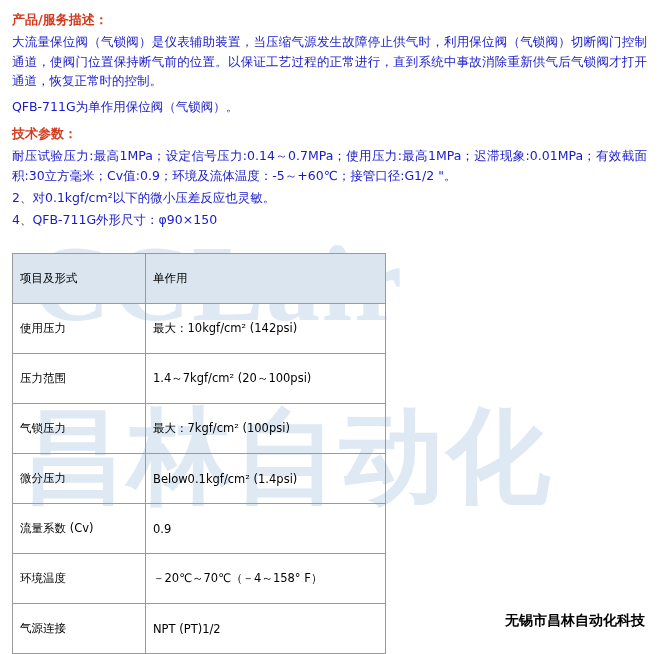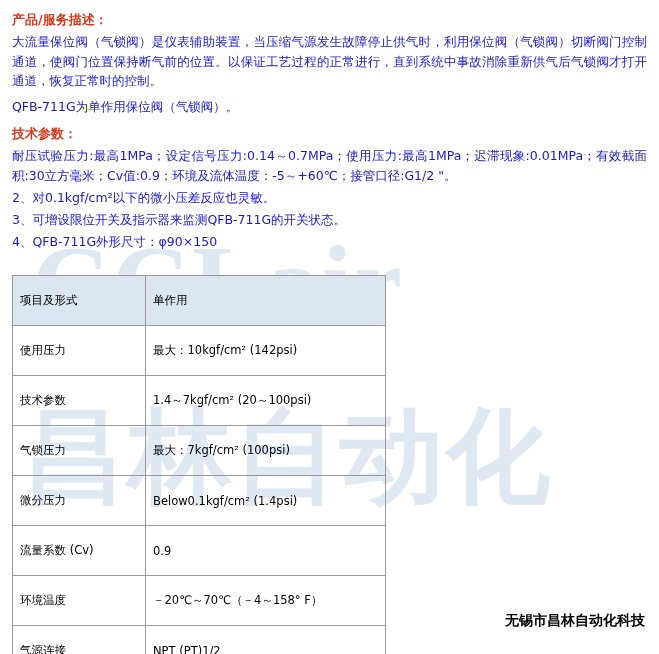"3、可增设限位开关及指示器来监测QFB-711G的开关状态。" li { html: <li>3、可增设限位开关及指示器来监测QFB-711G的开关状态。</li> -> none }
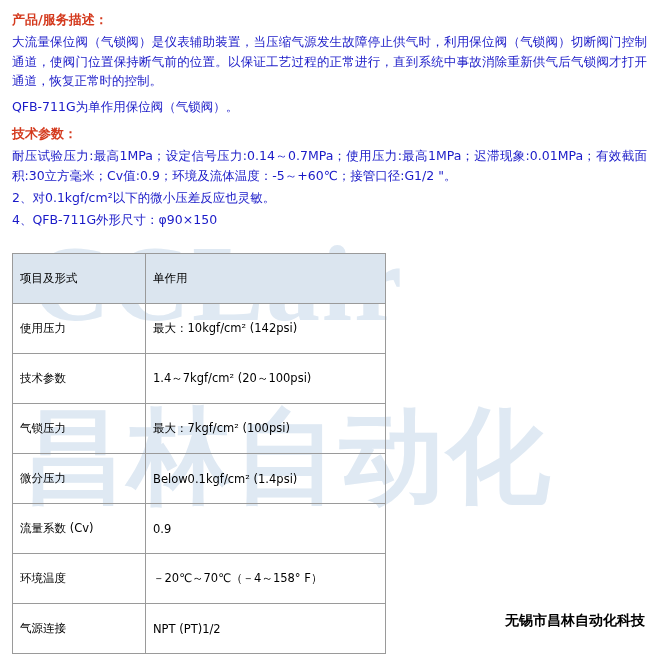"技术参数" td.col-a { text: 技术参数 -> 压力范围 }
